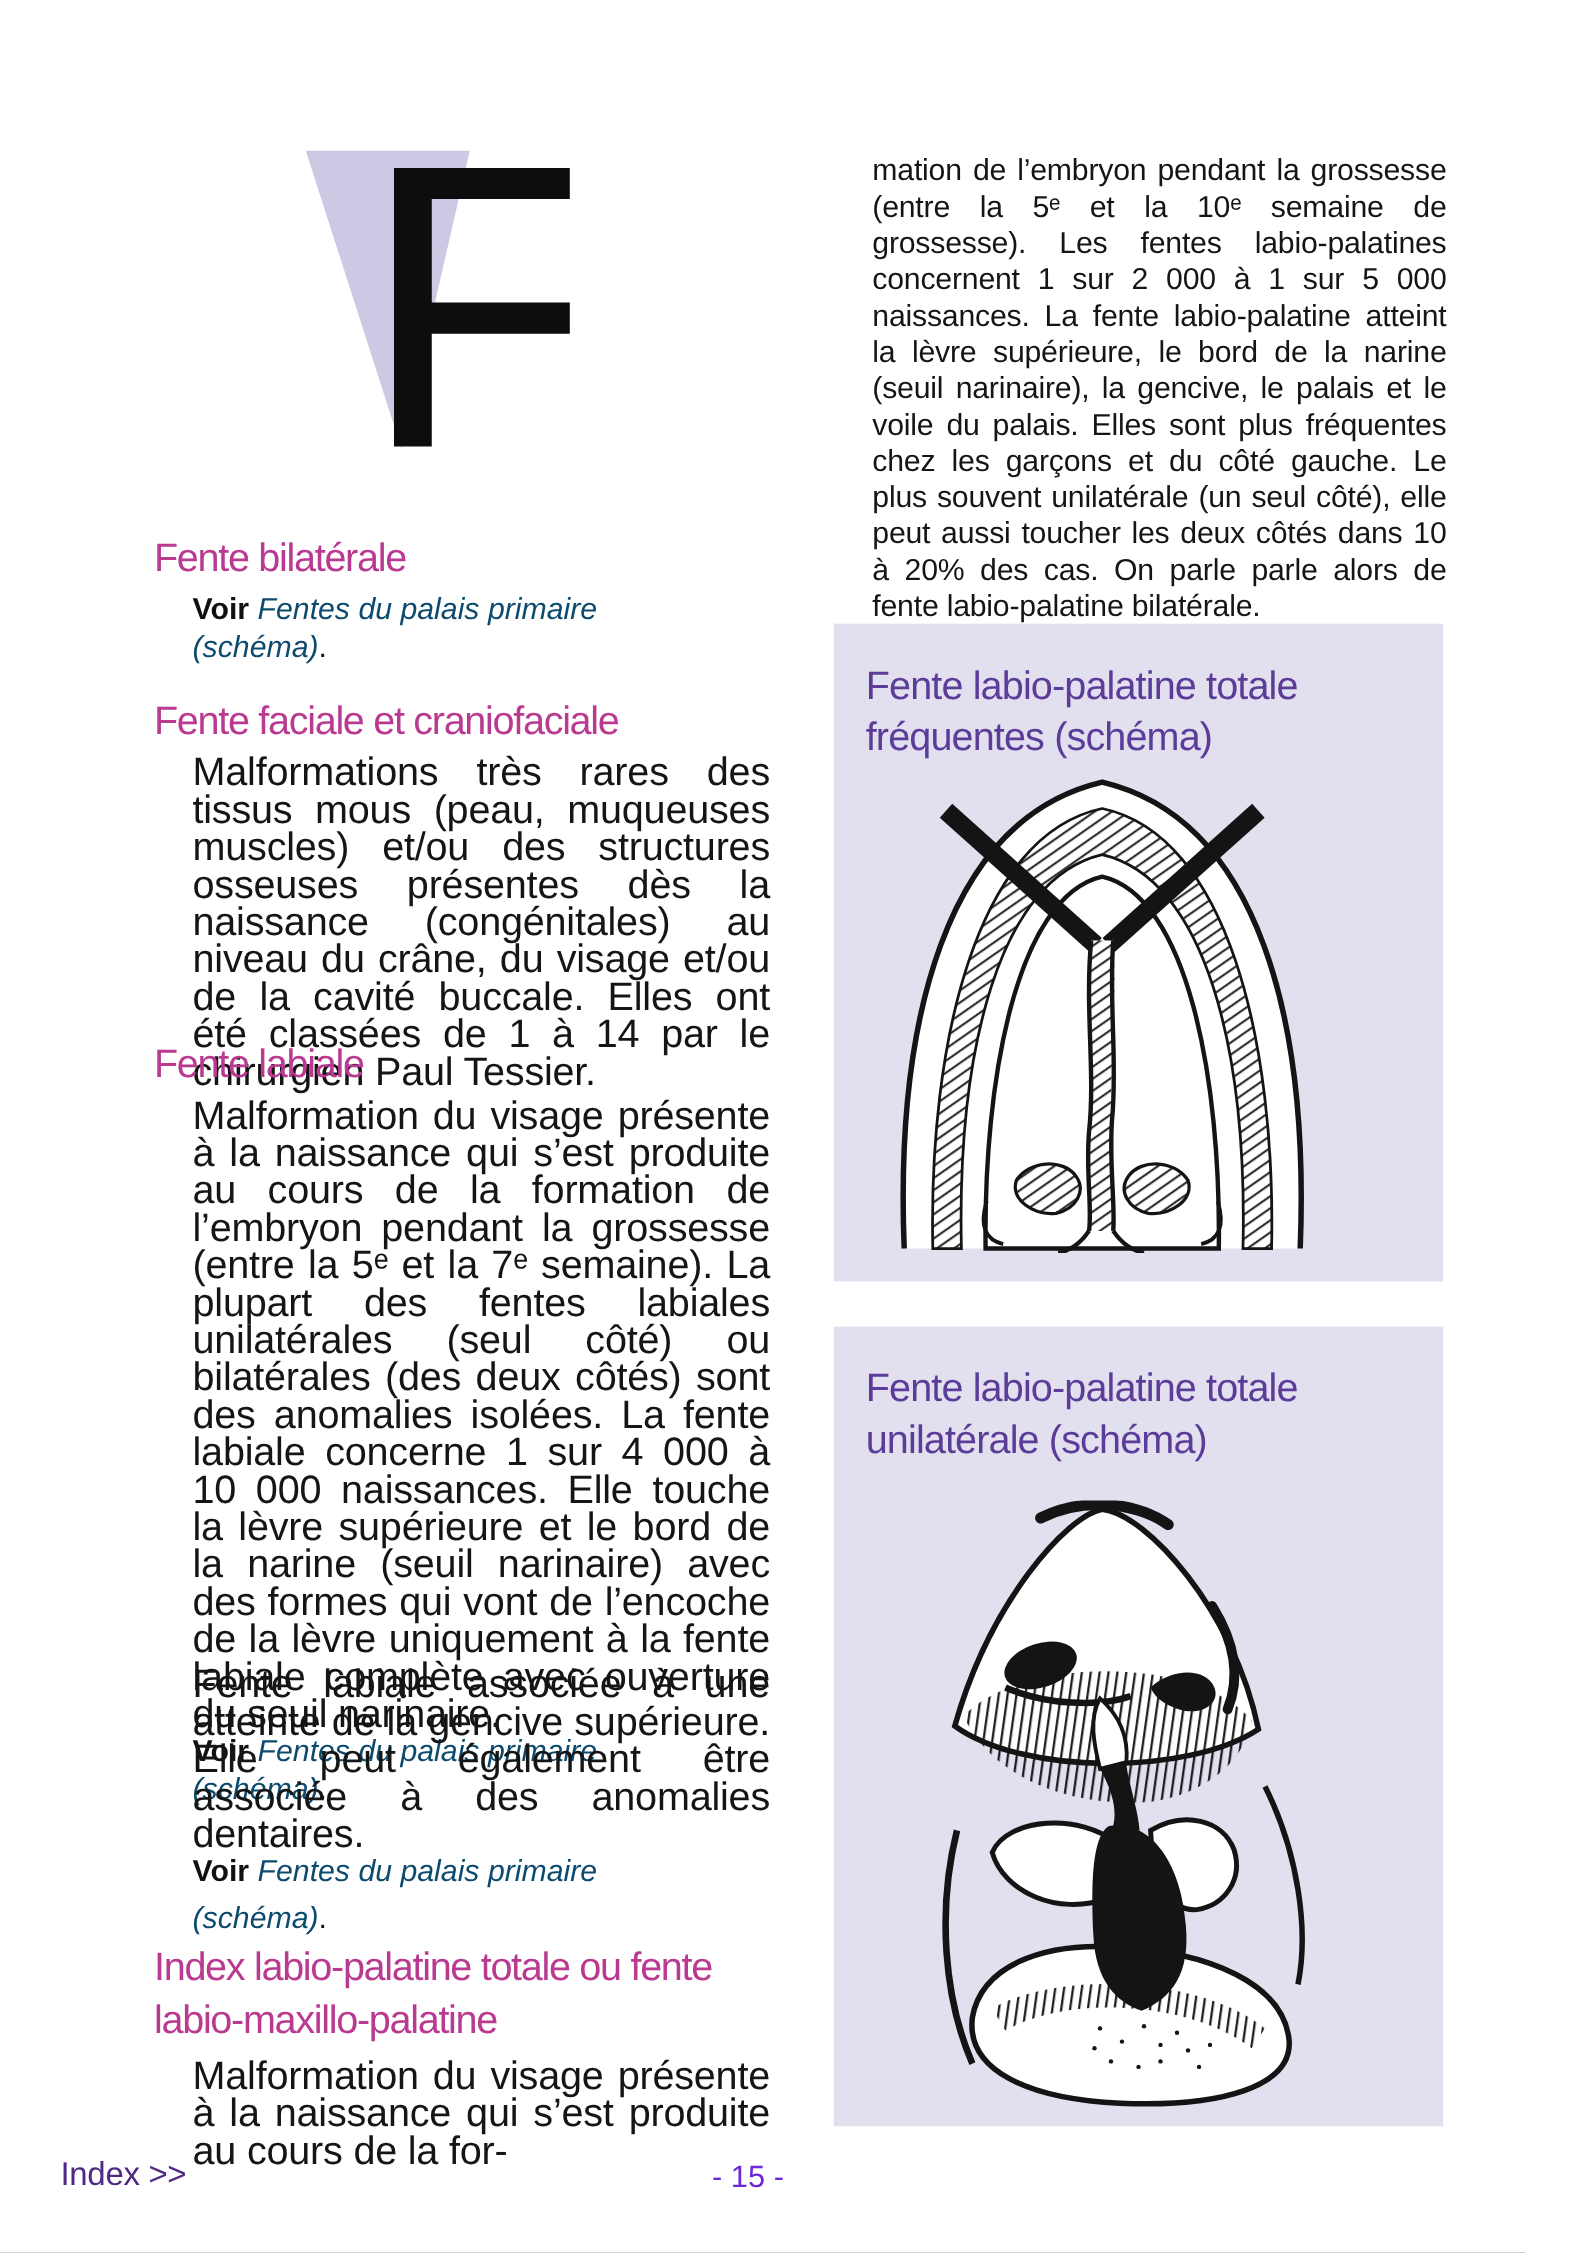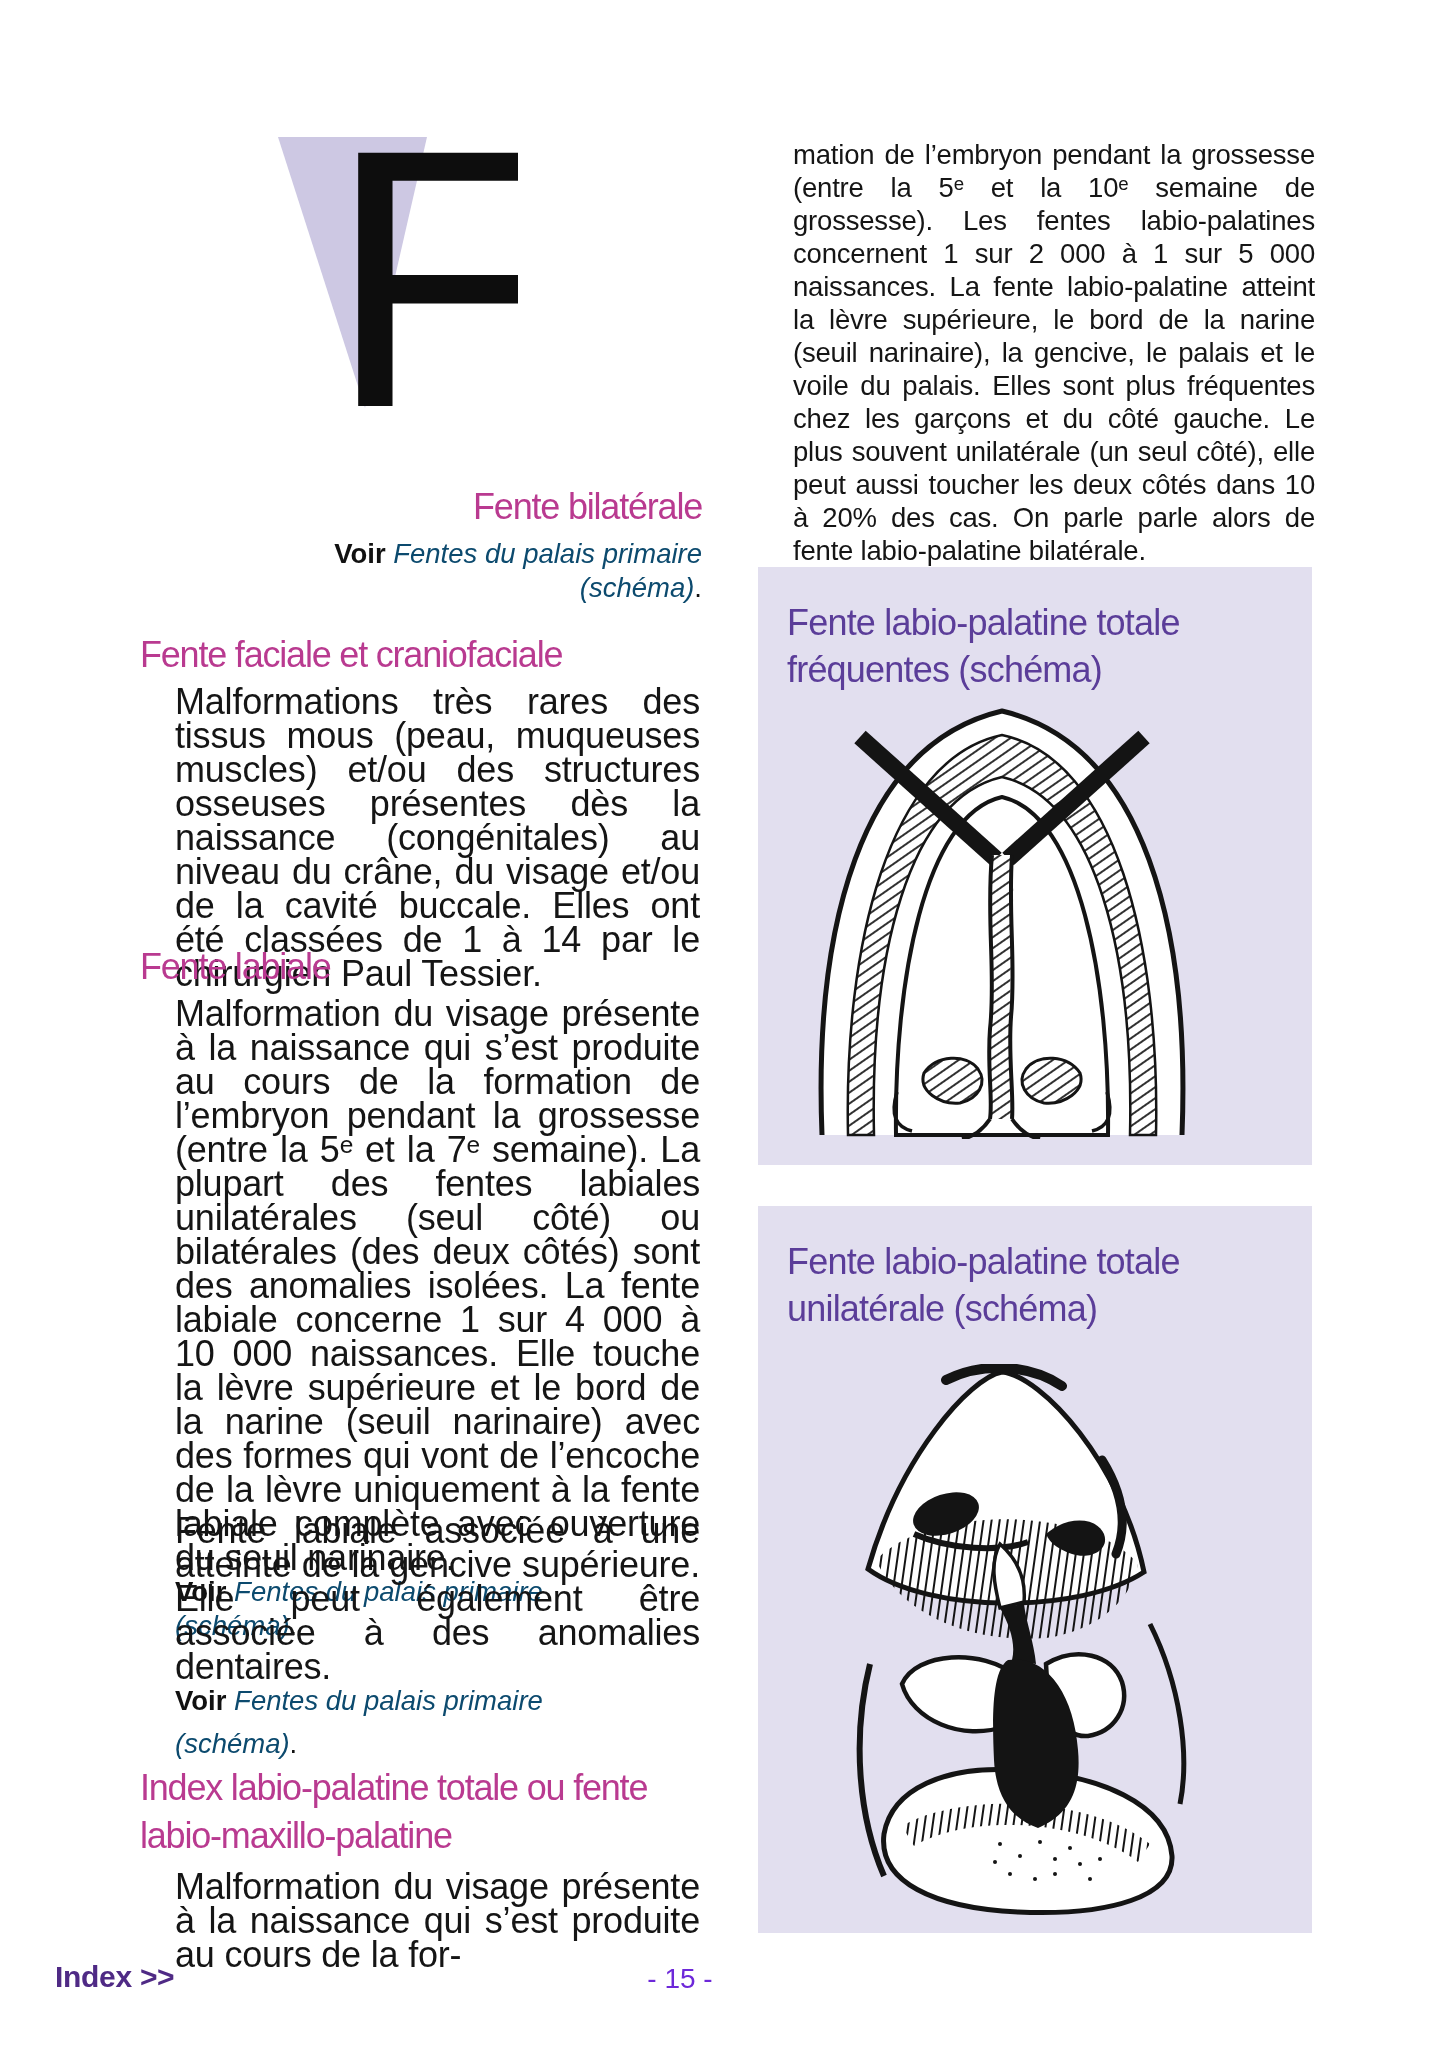"Fente bilatérale" div.entry { text-align: right -> none }
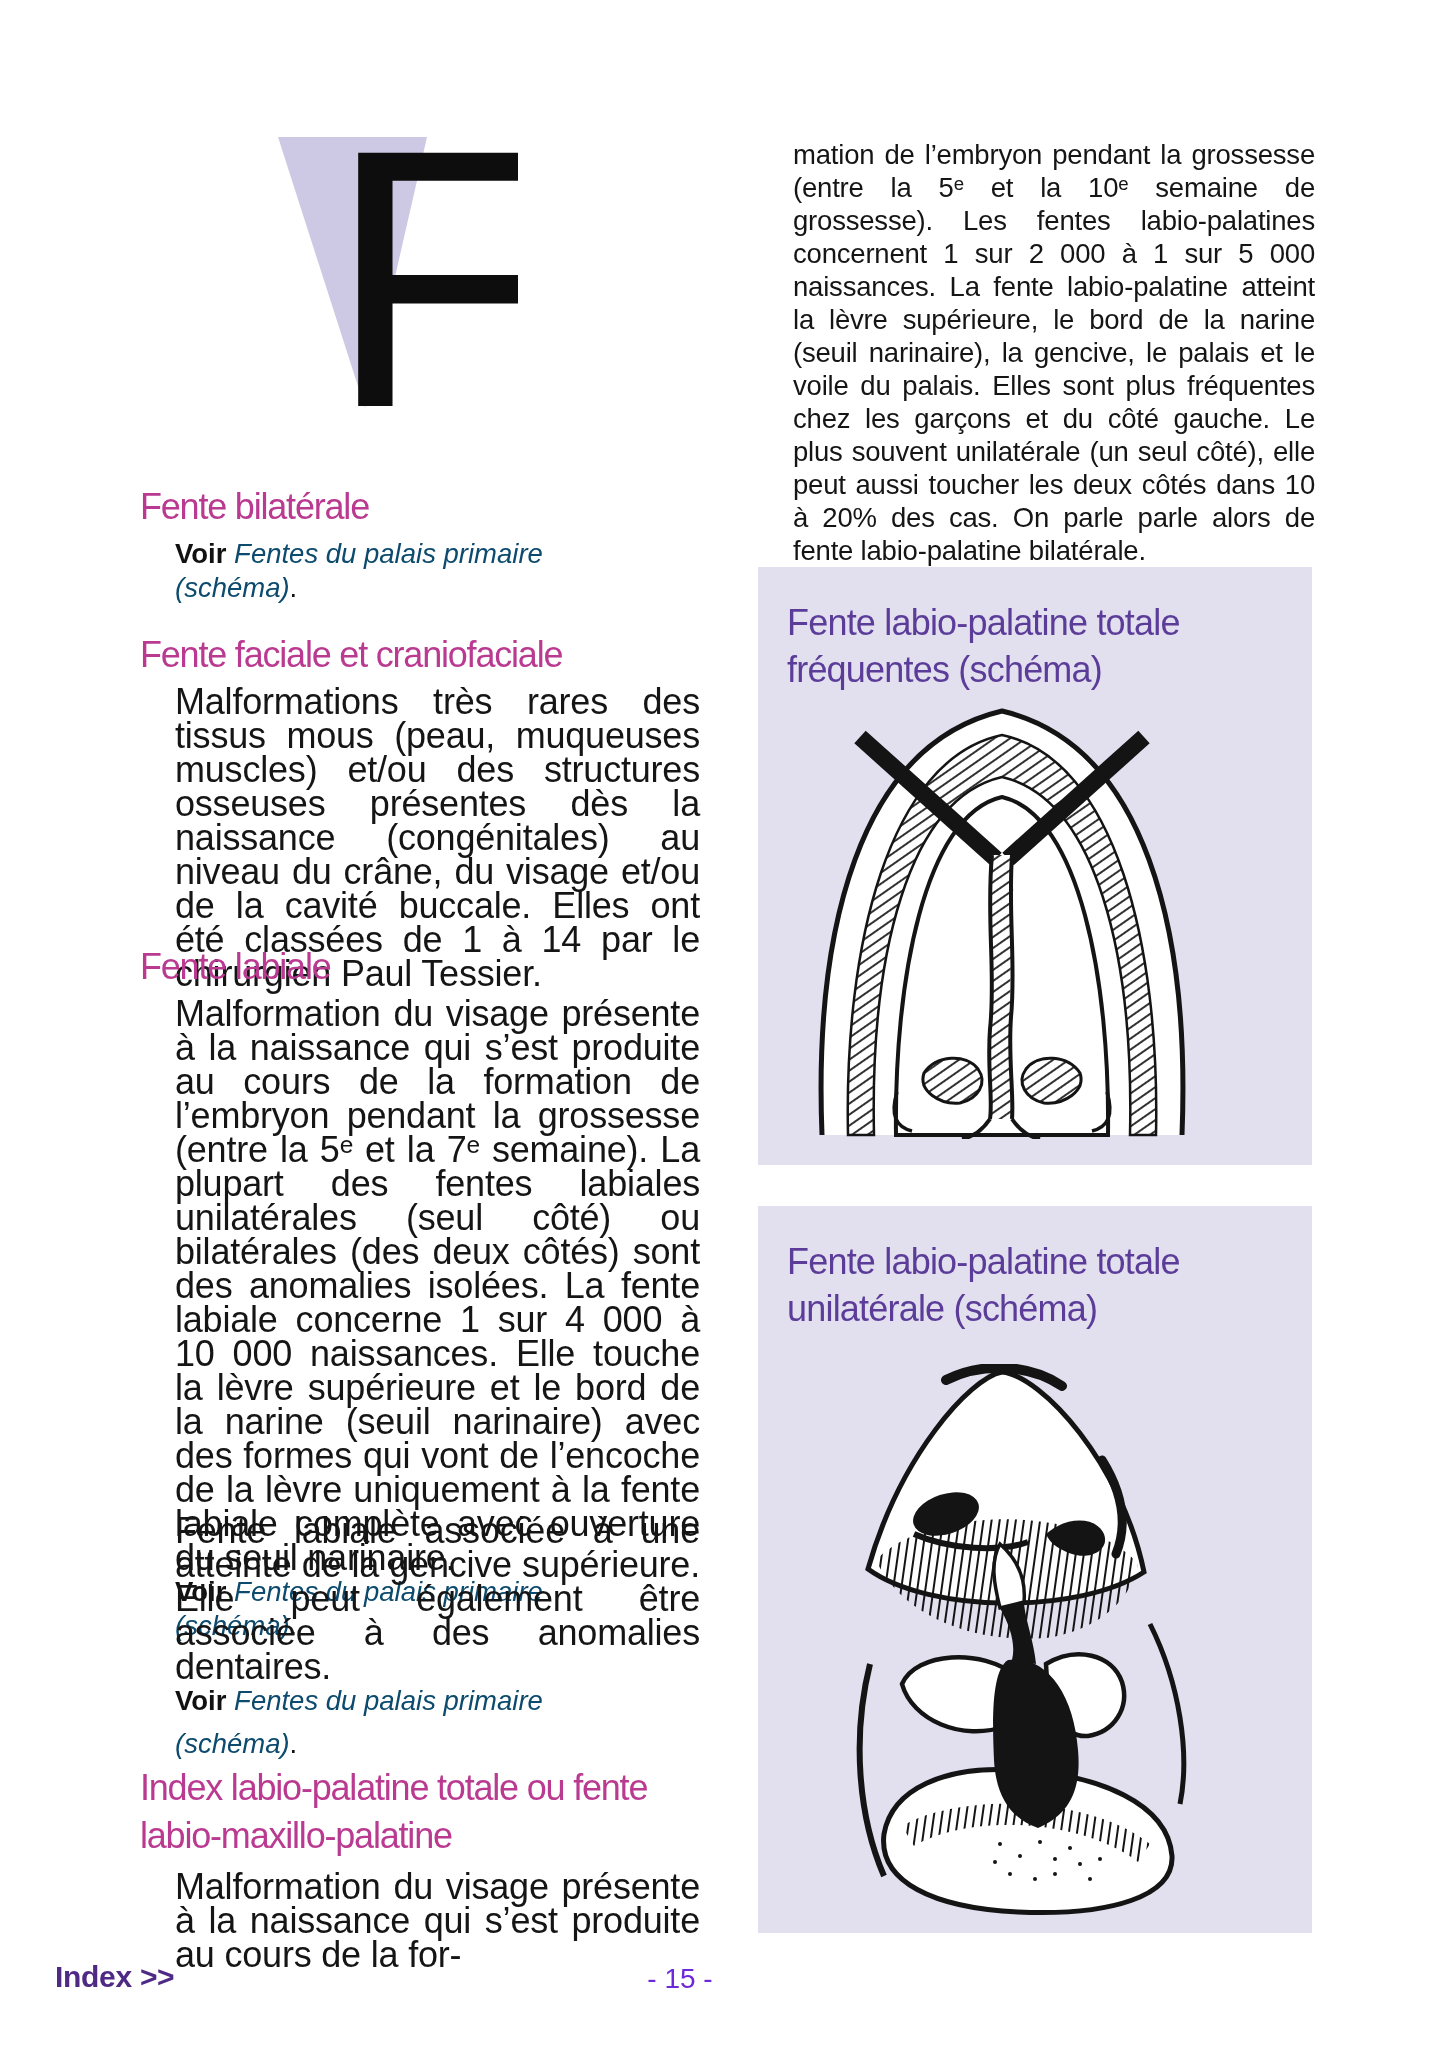"Index >>" .index-link { font-weight: bold -> normal }
